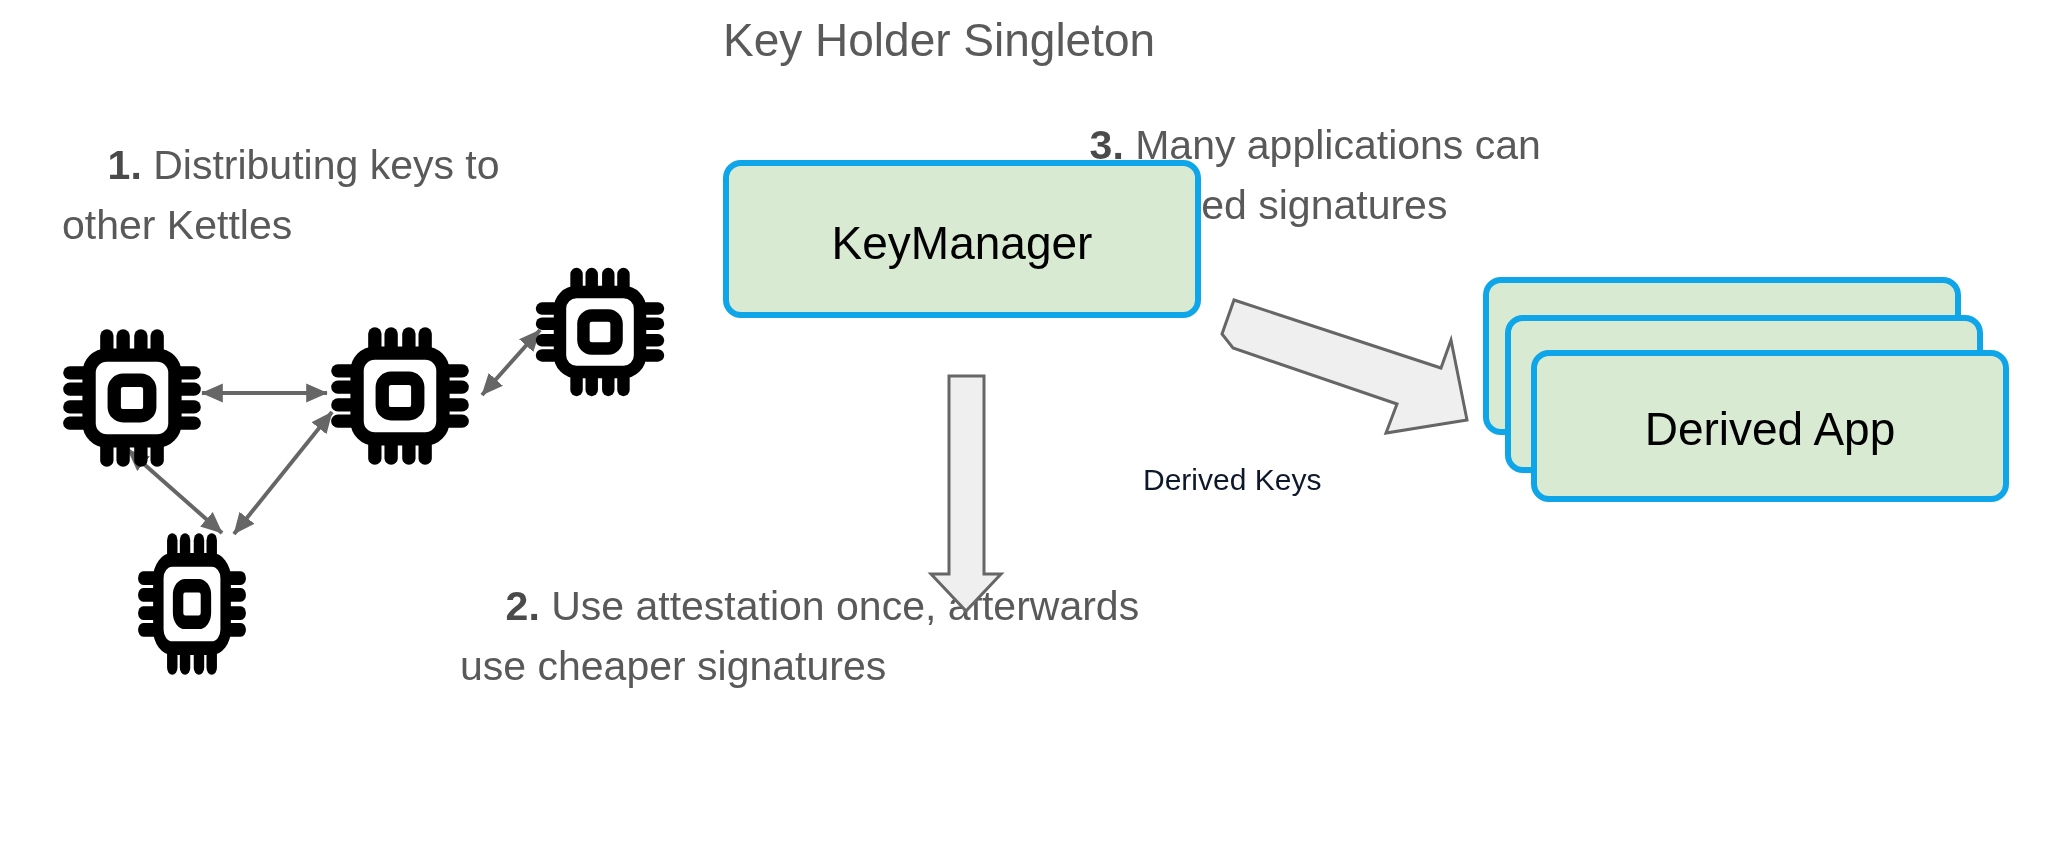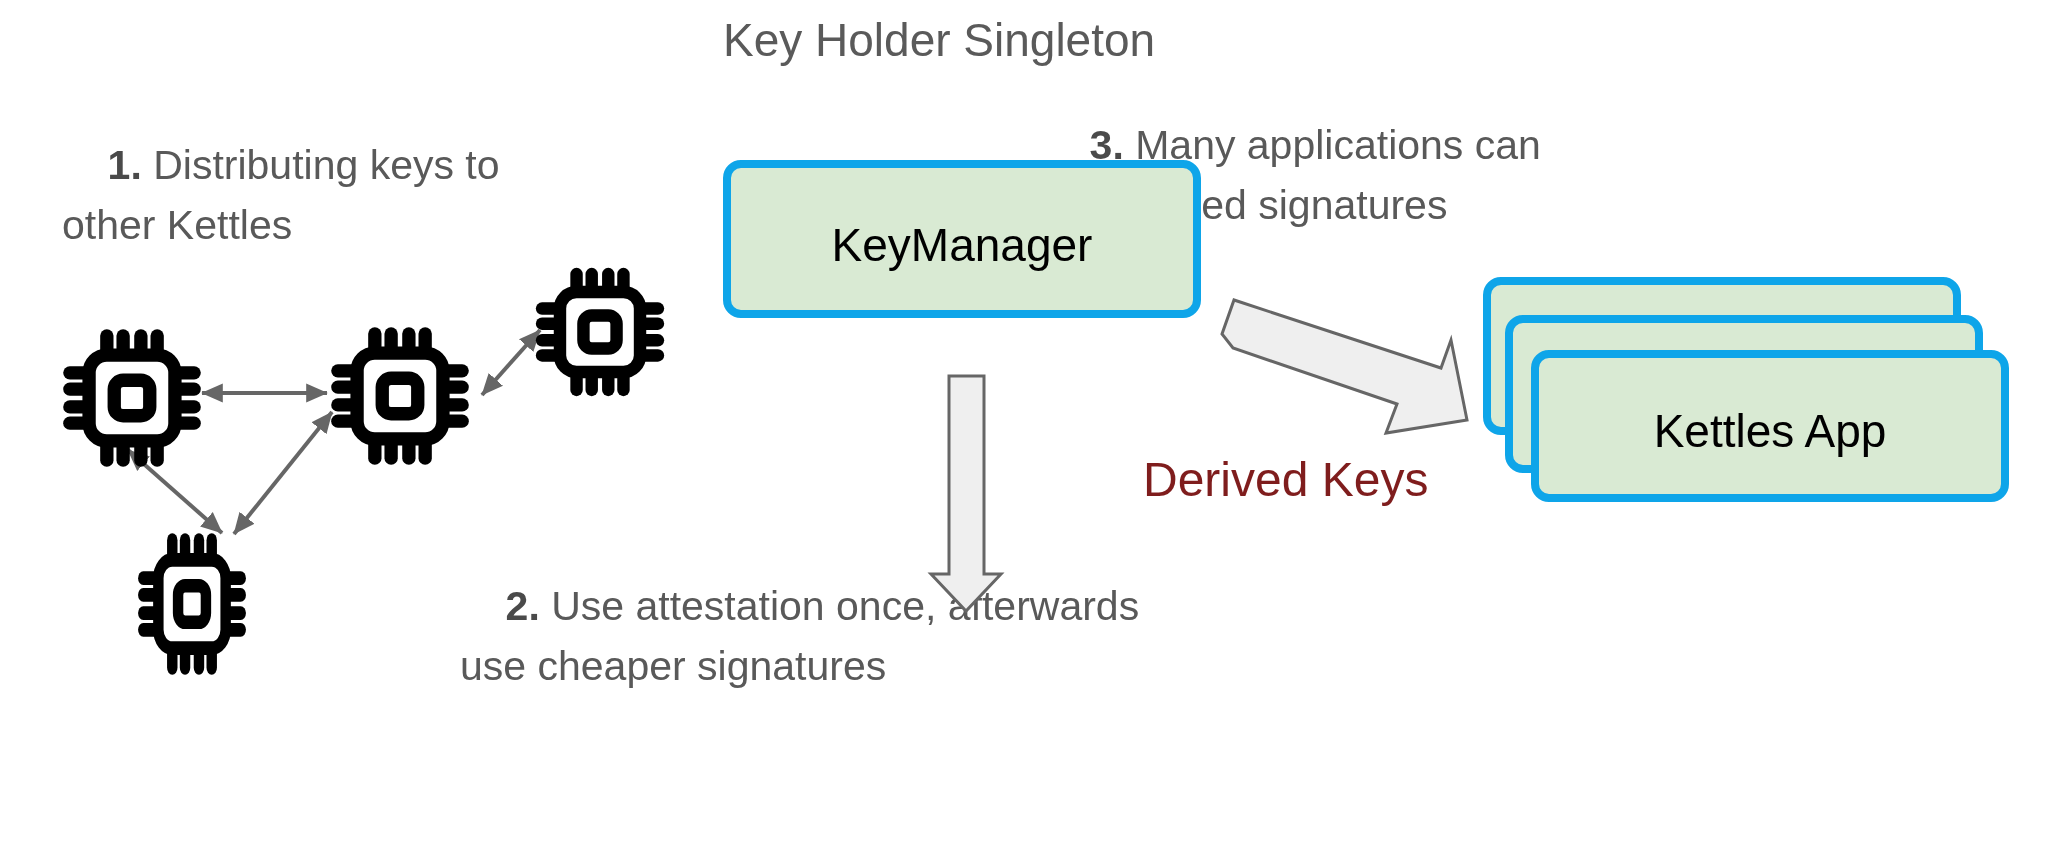"KeyManager" .greenbox { border: 8px solid #0ea5e9 -> 6px solid #0ea5e9 }
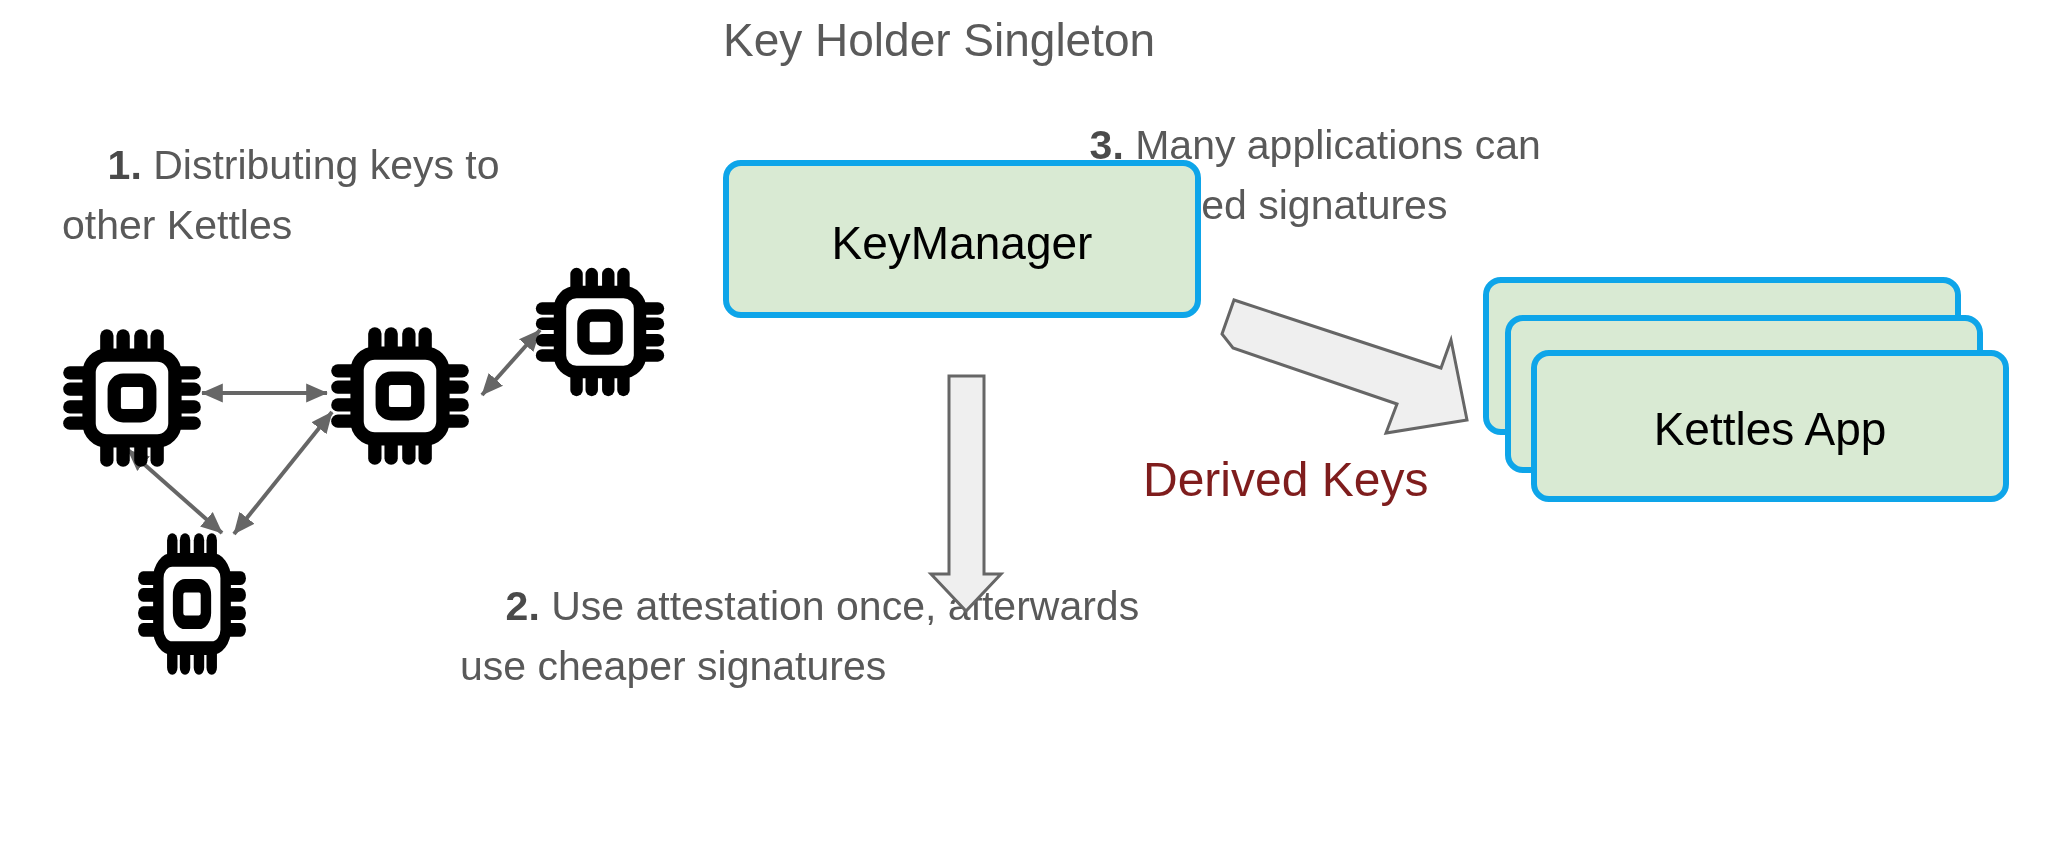"Kettles App" div.greenbox-label { text: Kettles -> Derived }
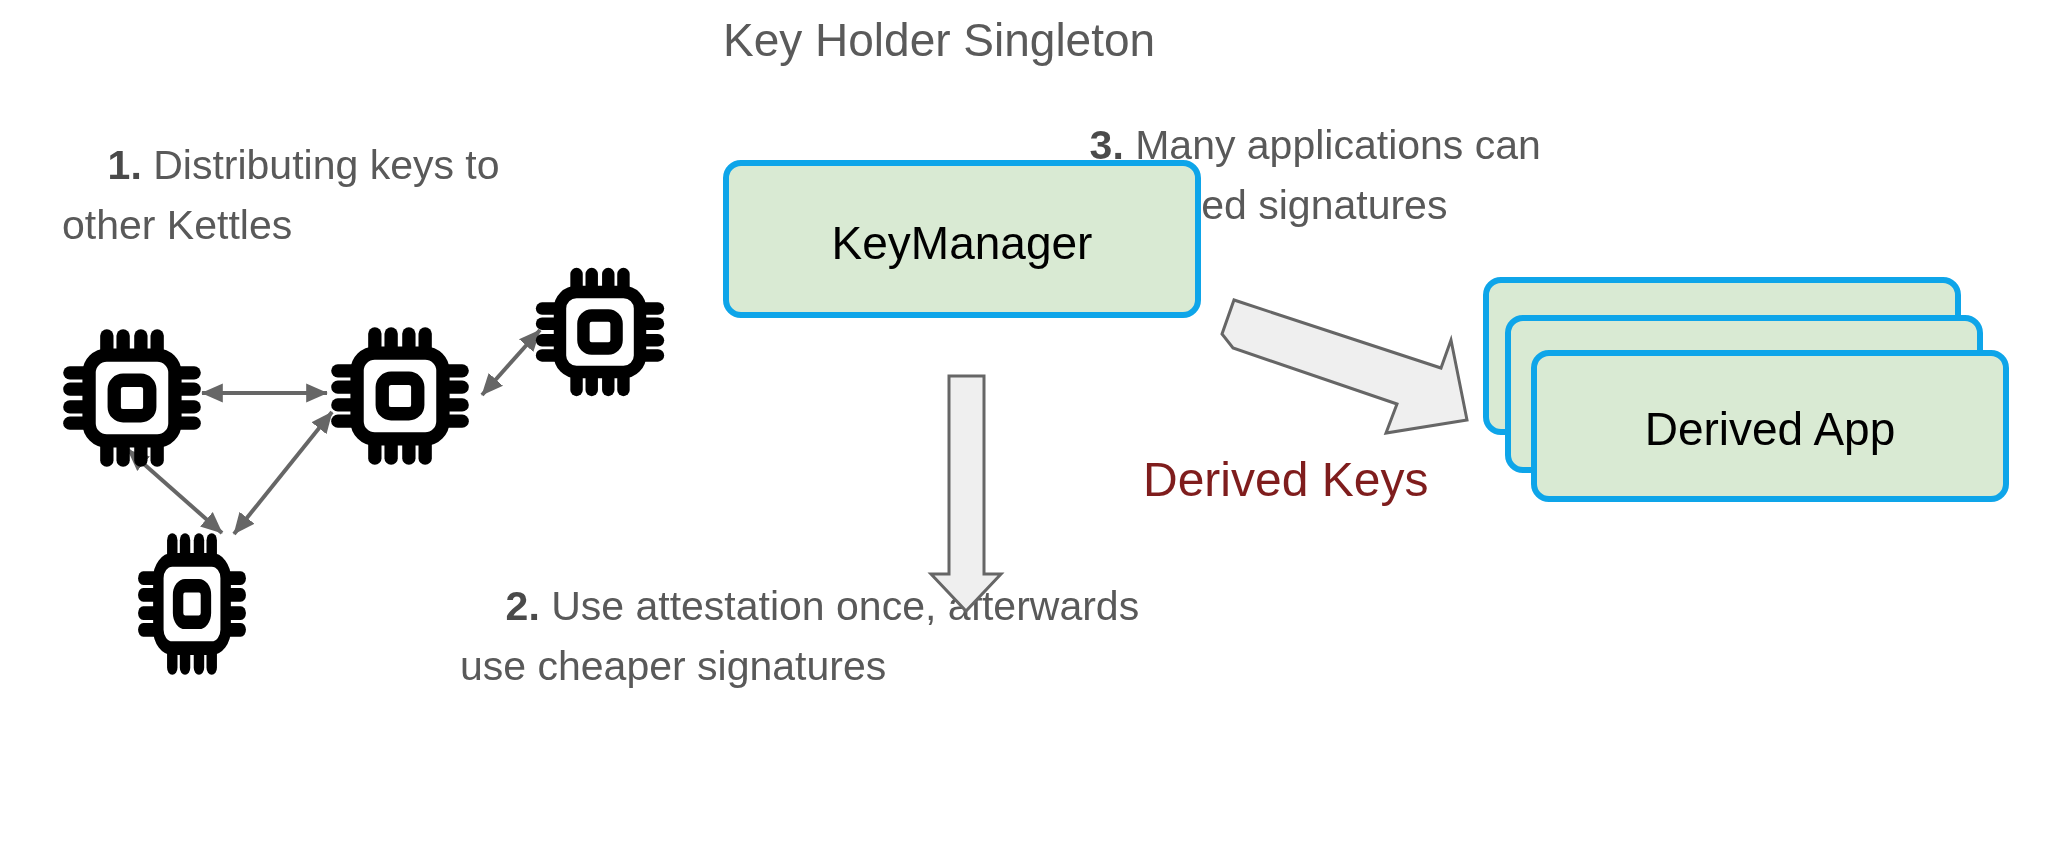"Derived Keys" .edge-label { color: #7f1d1d -> #0f172a; font-size: 48px -> 30px }
